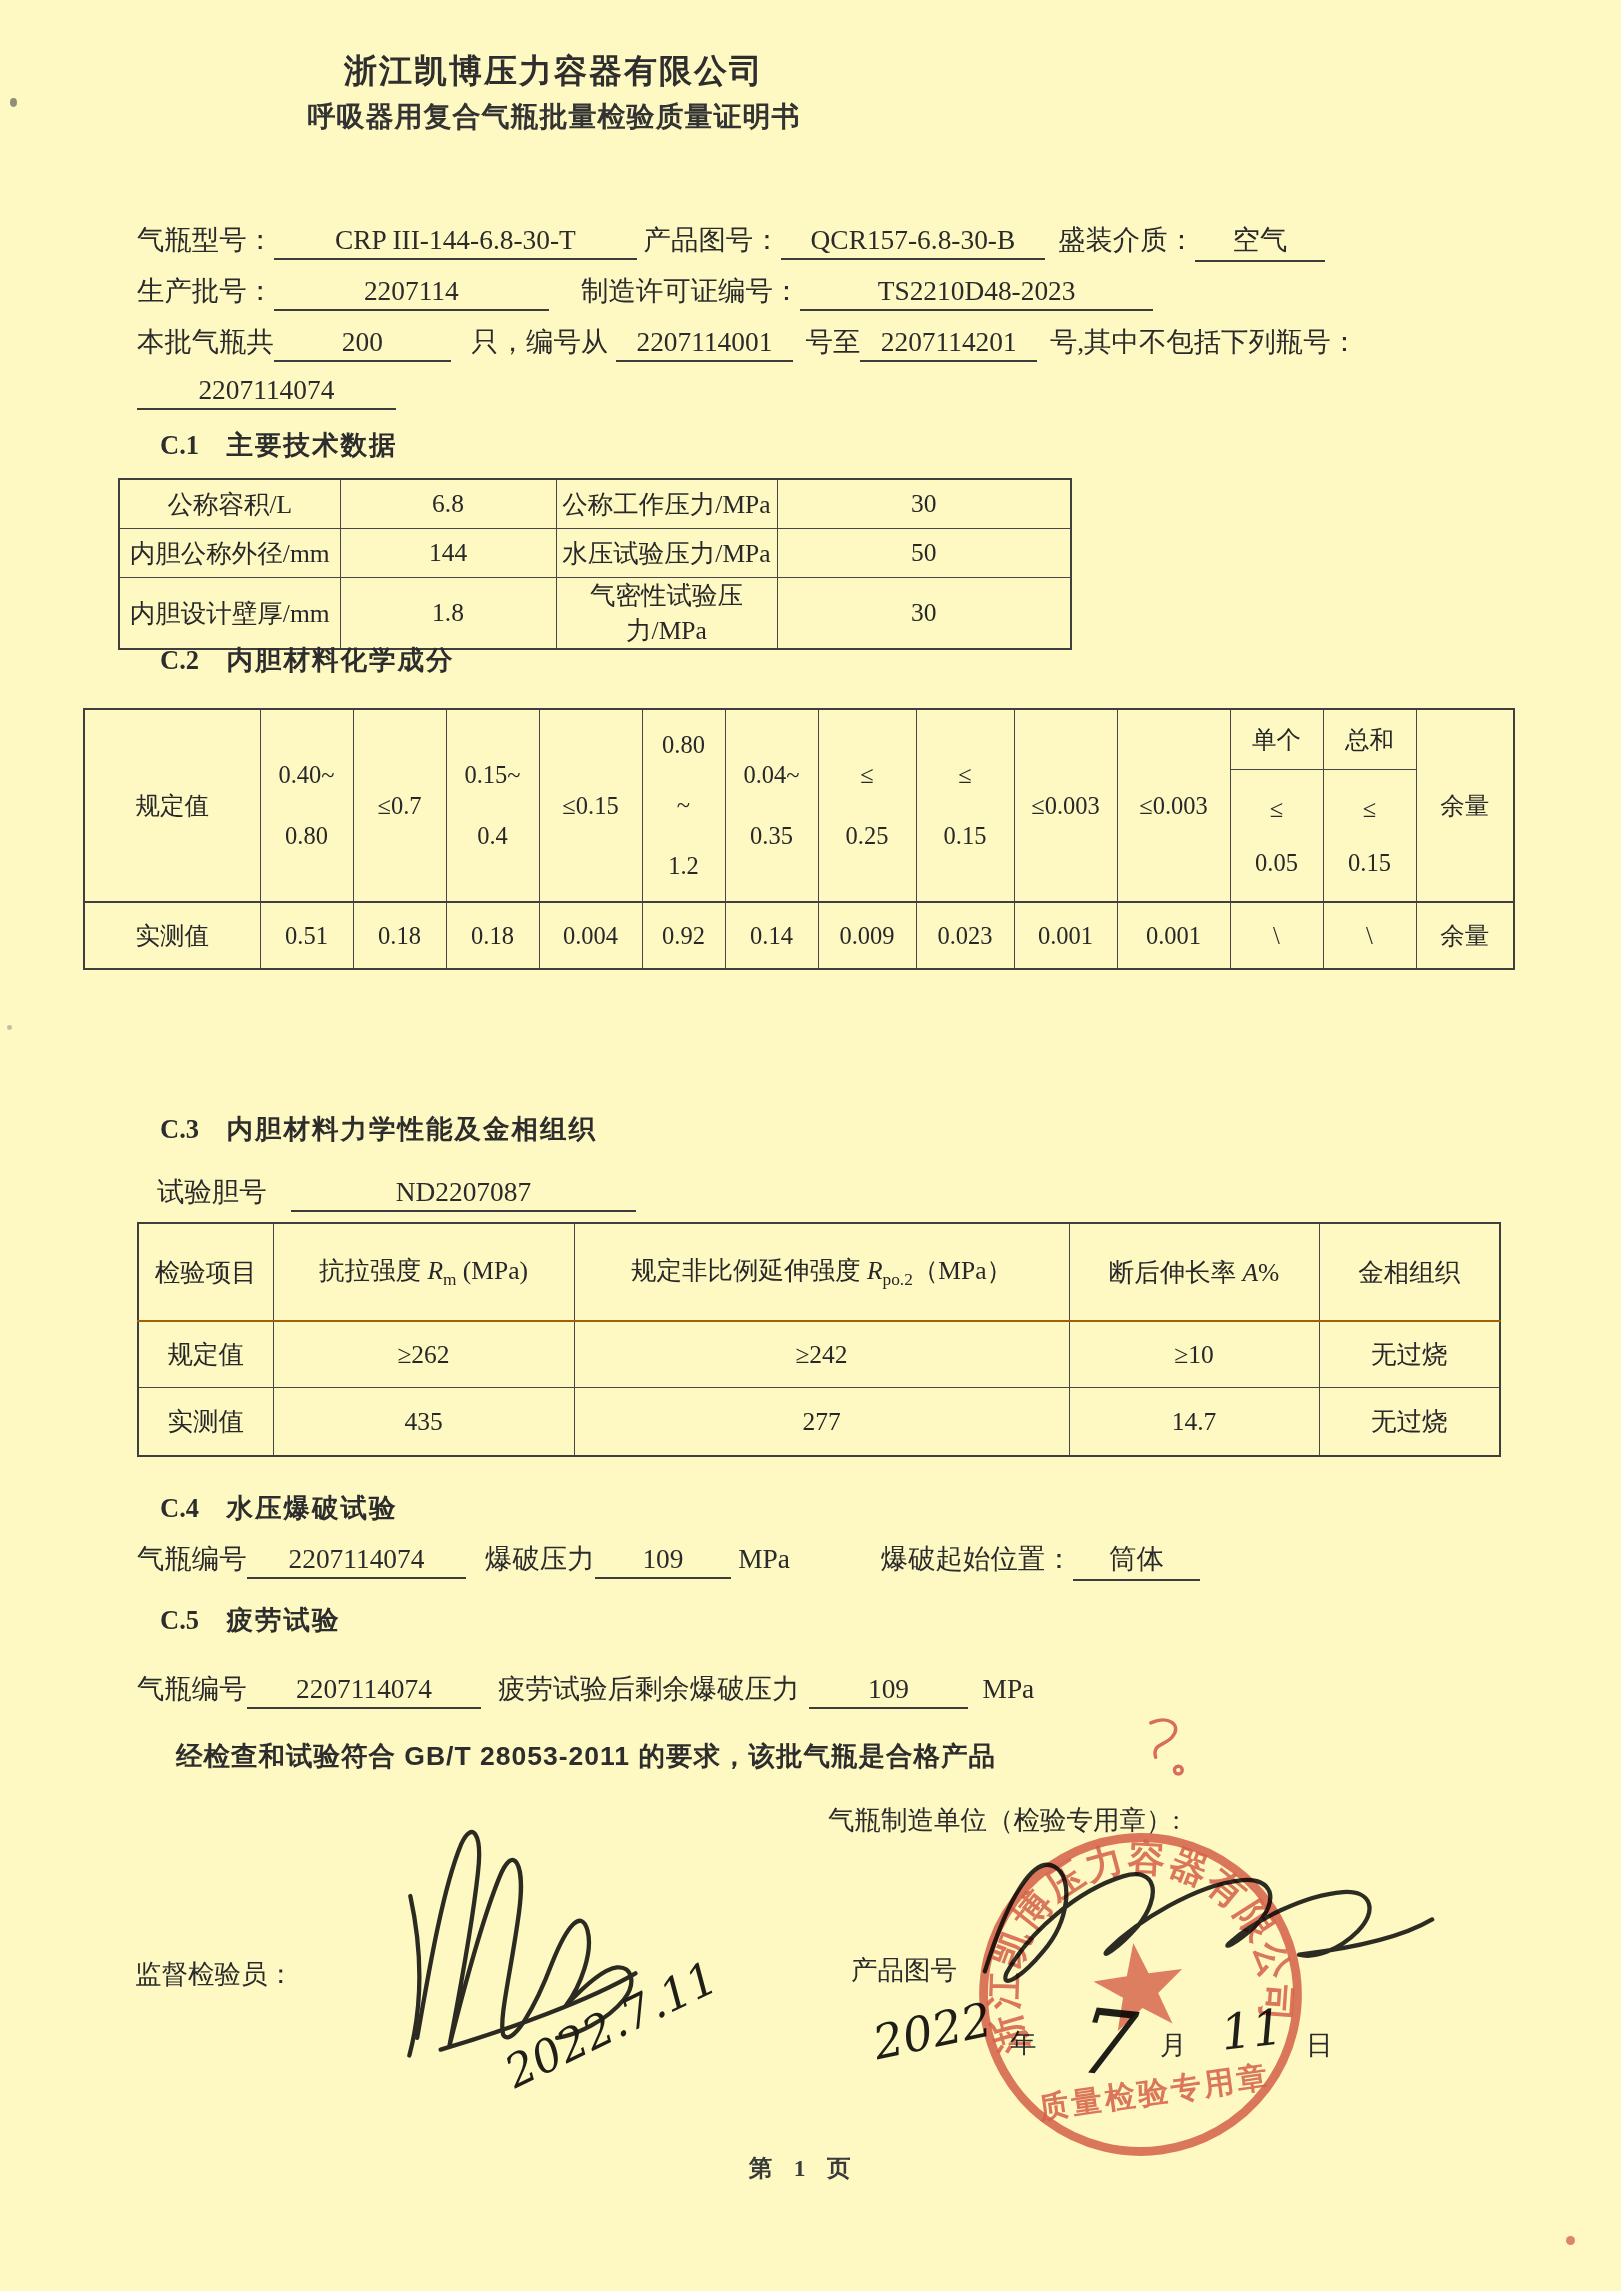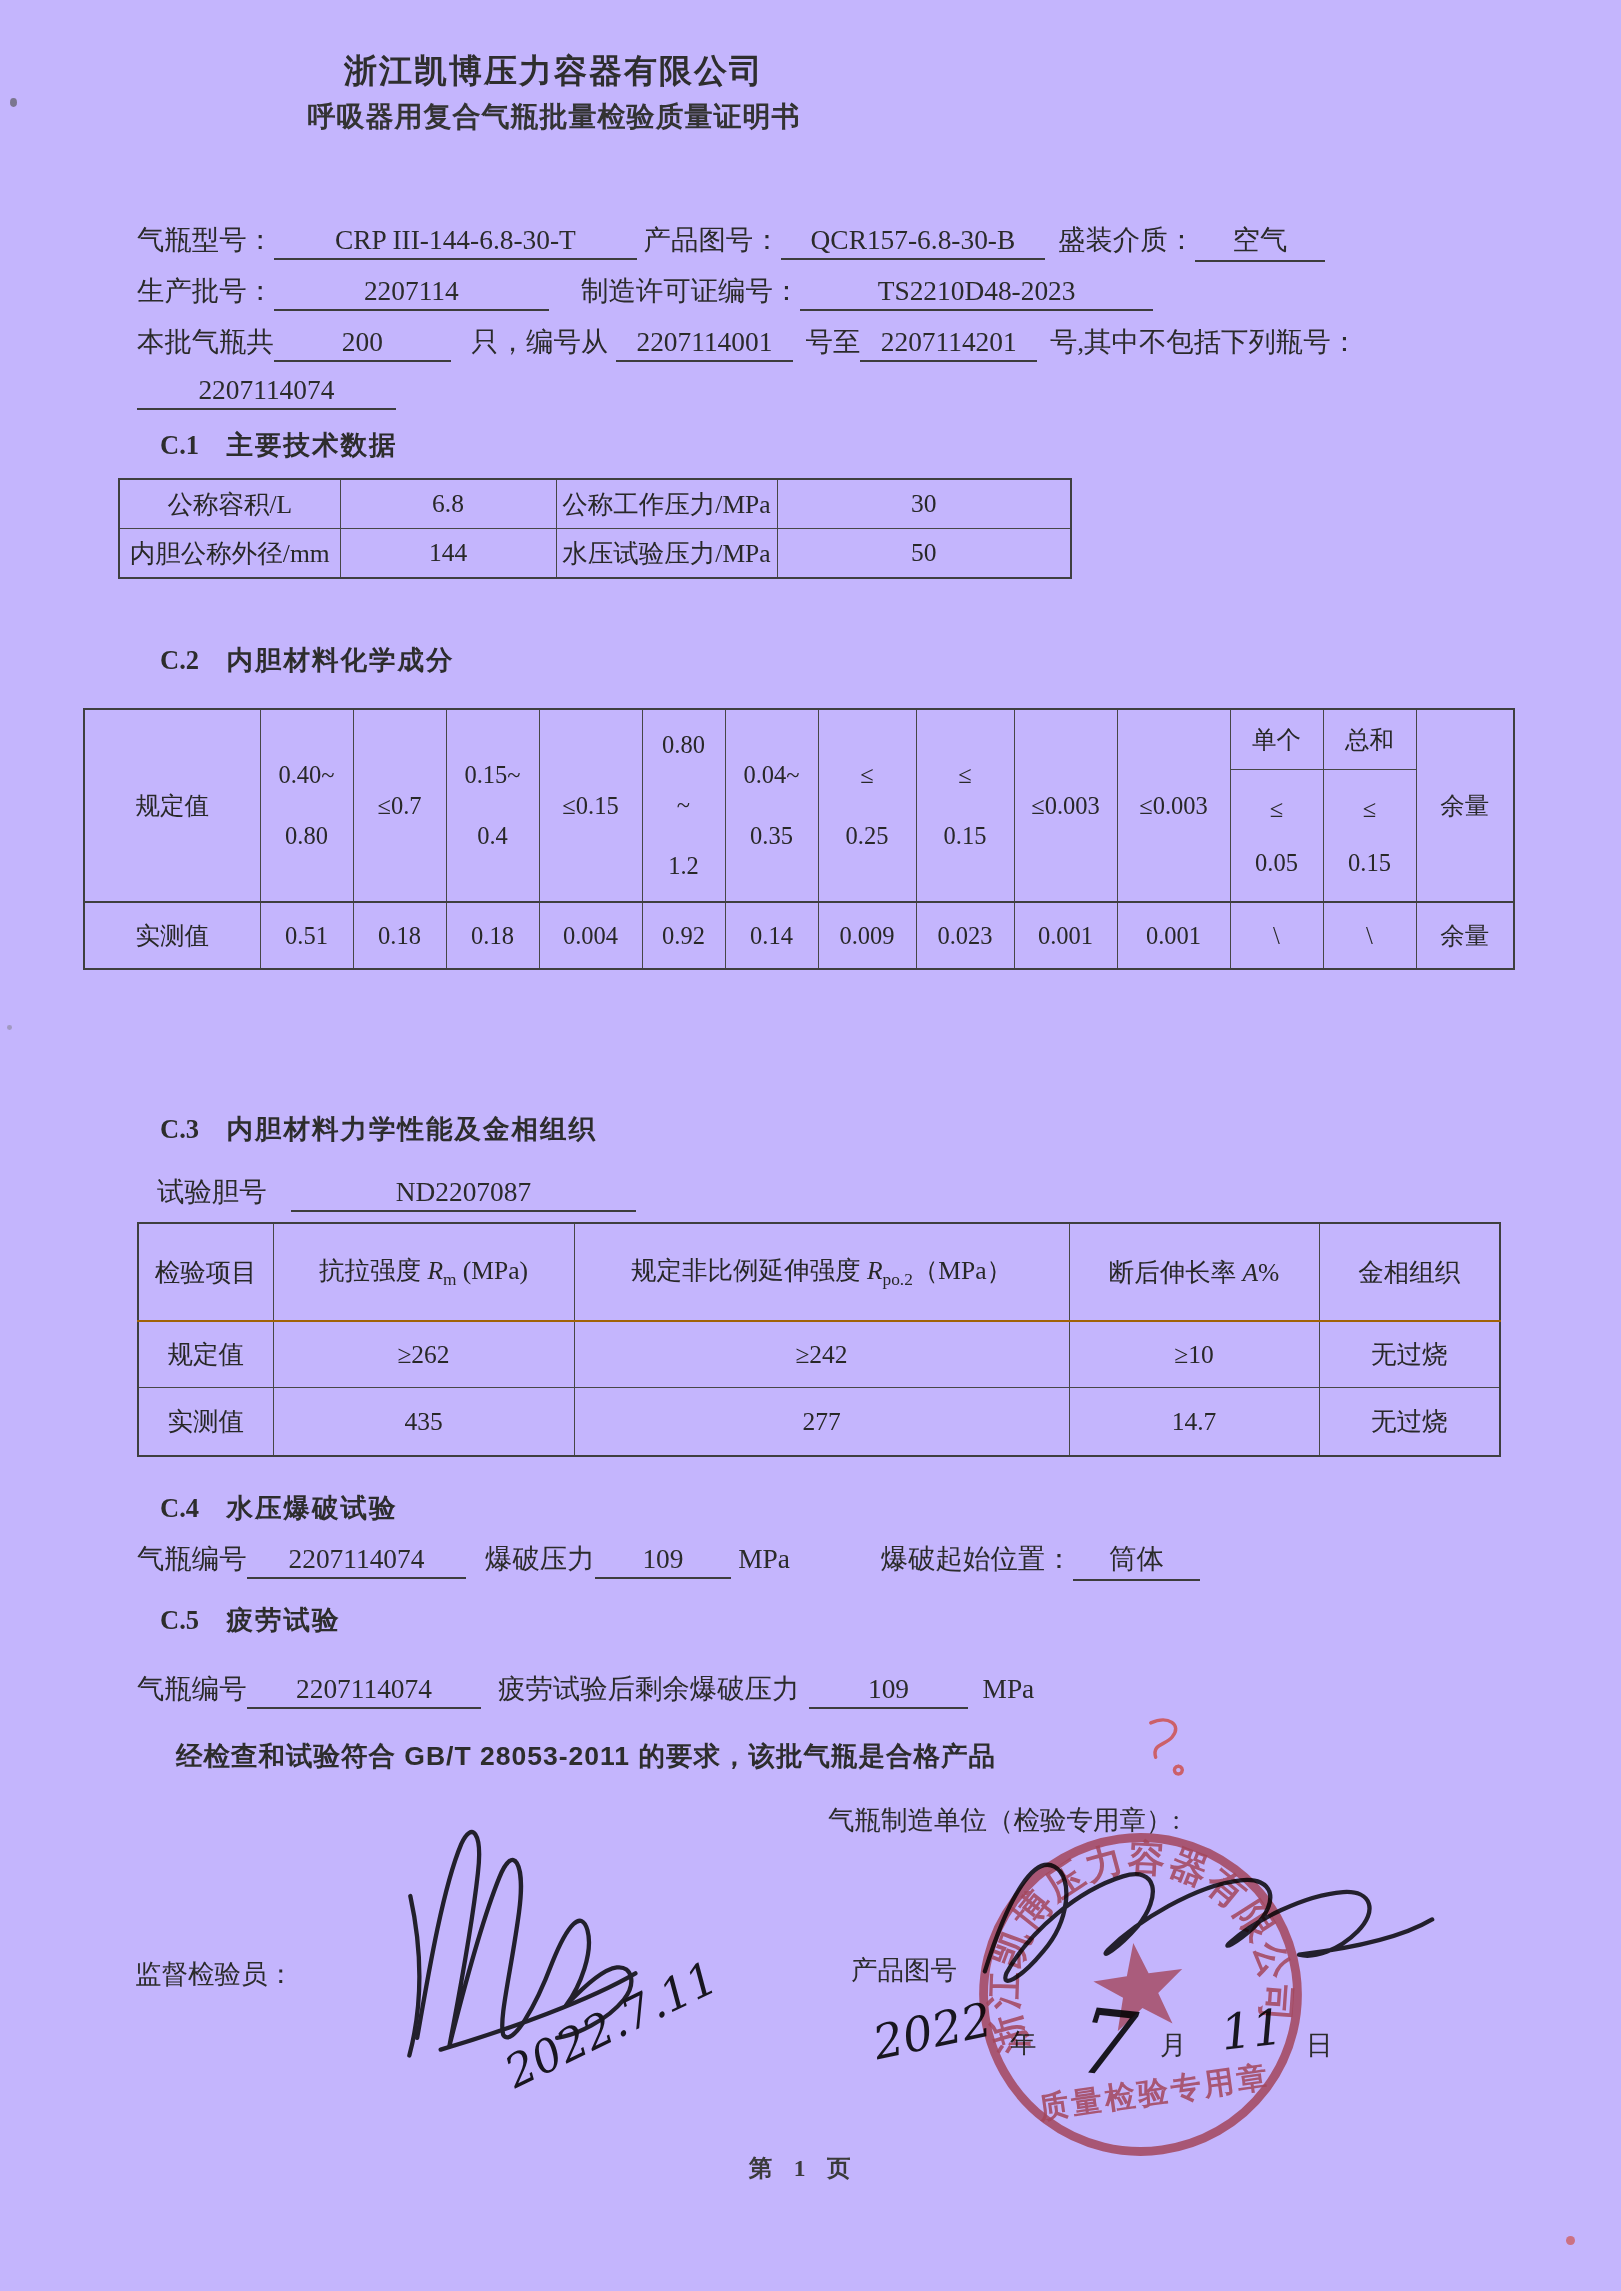"浙江凯博压力容器有限公司" .sheet { background: #c4b5fd -> #fef9c3 }
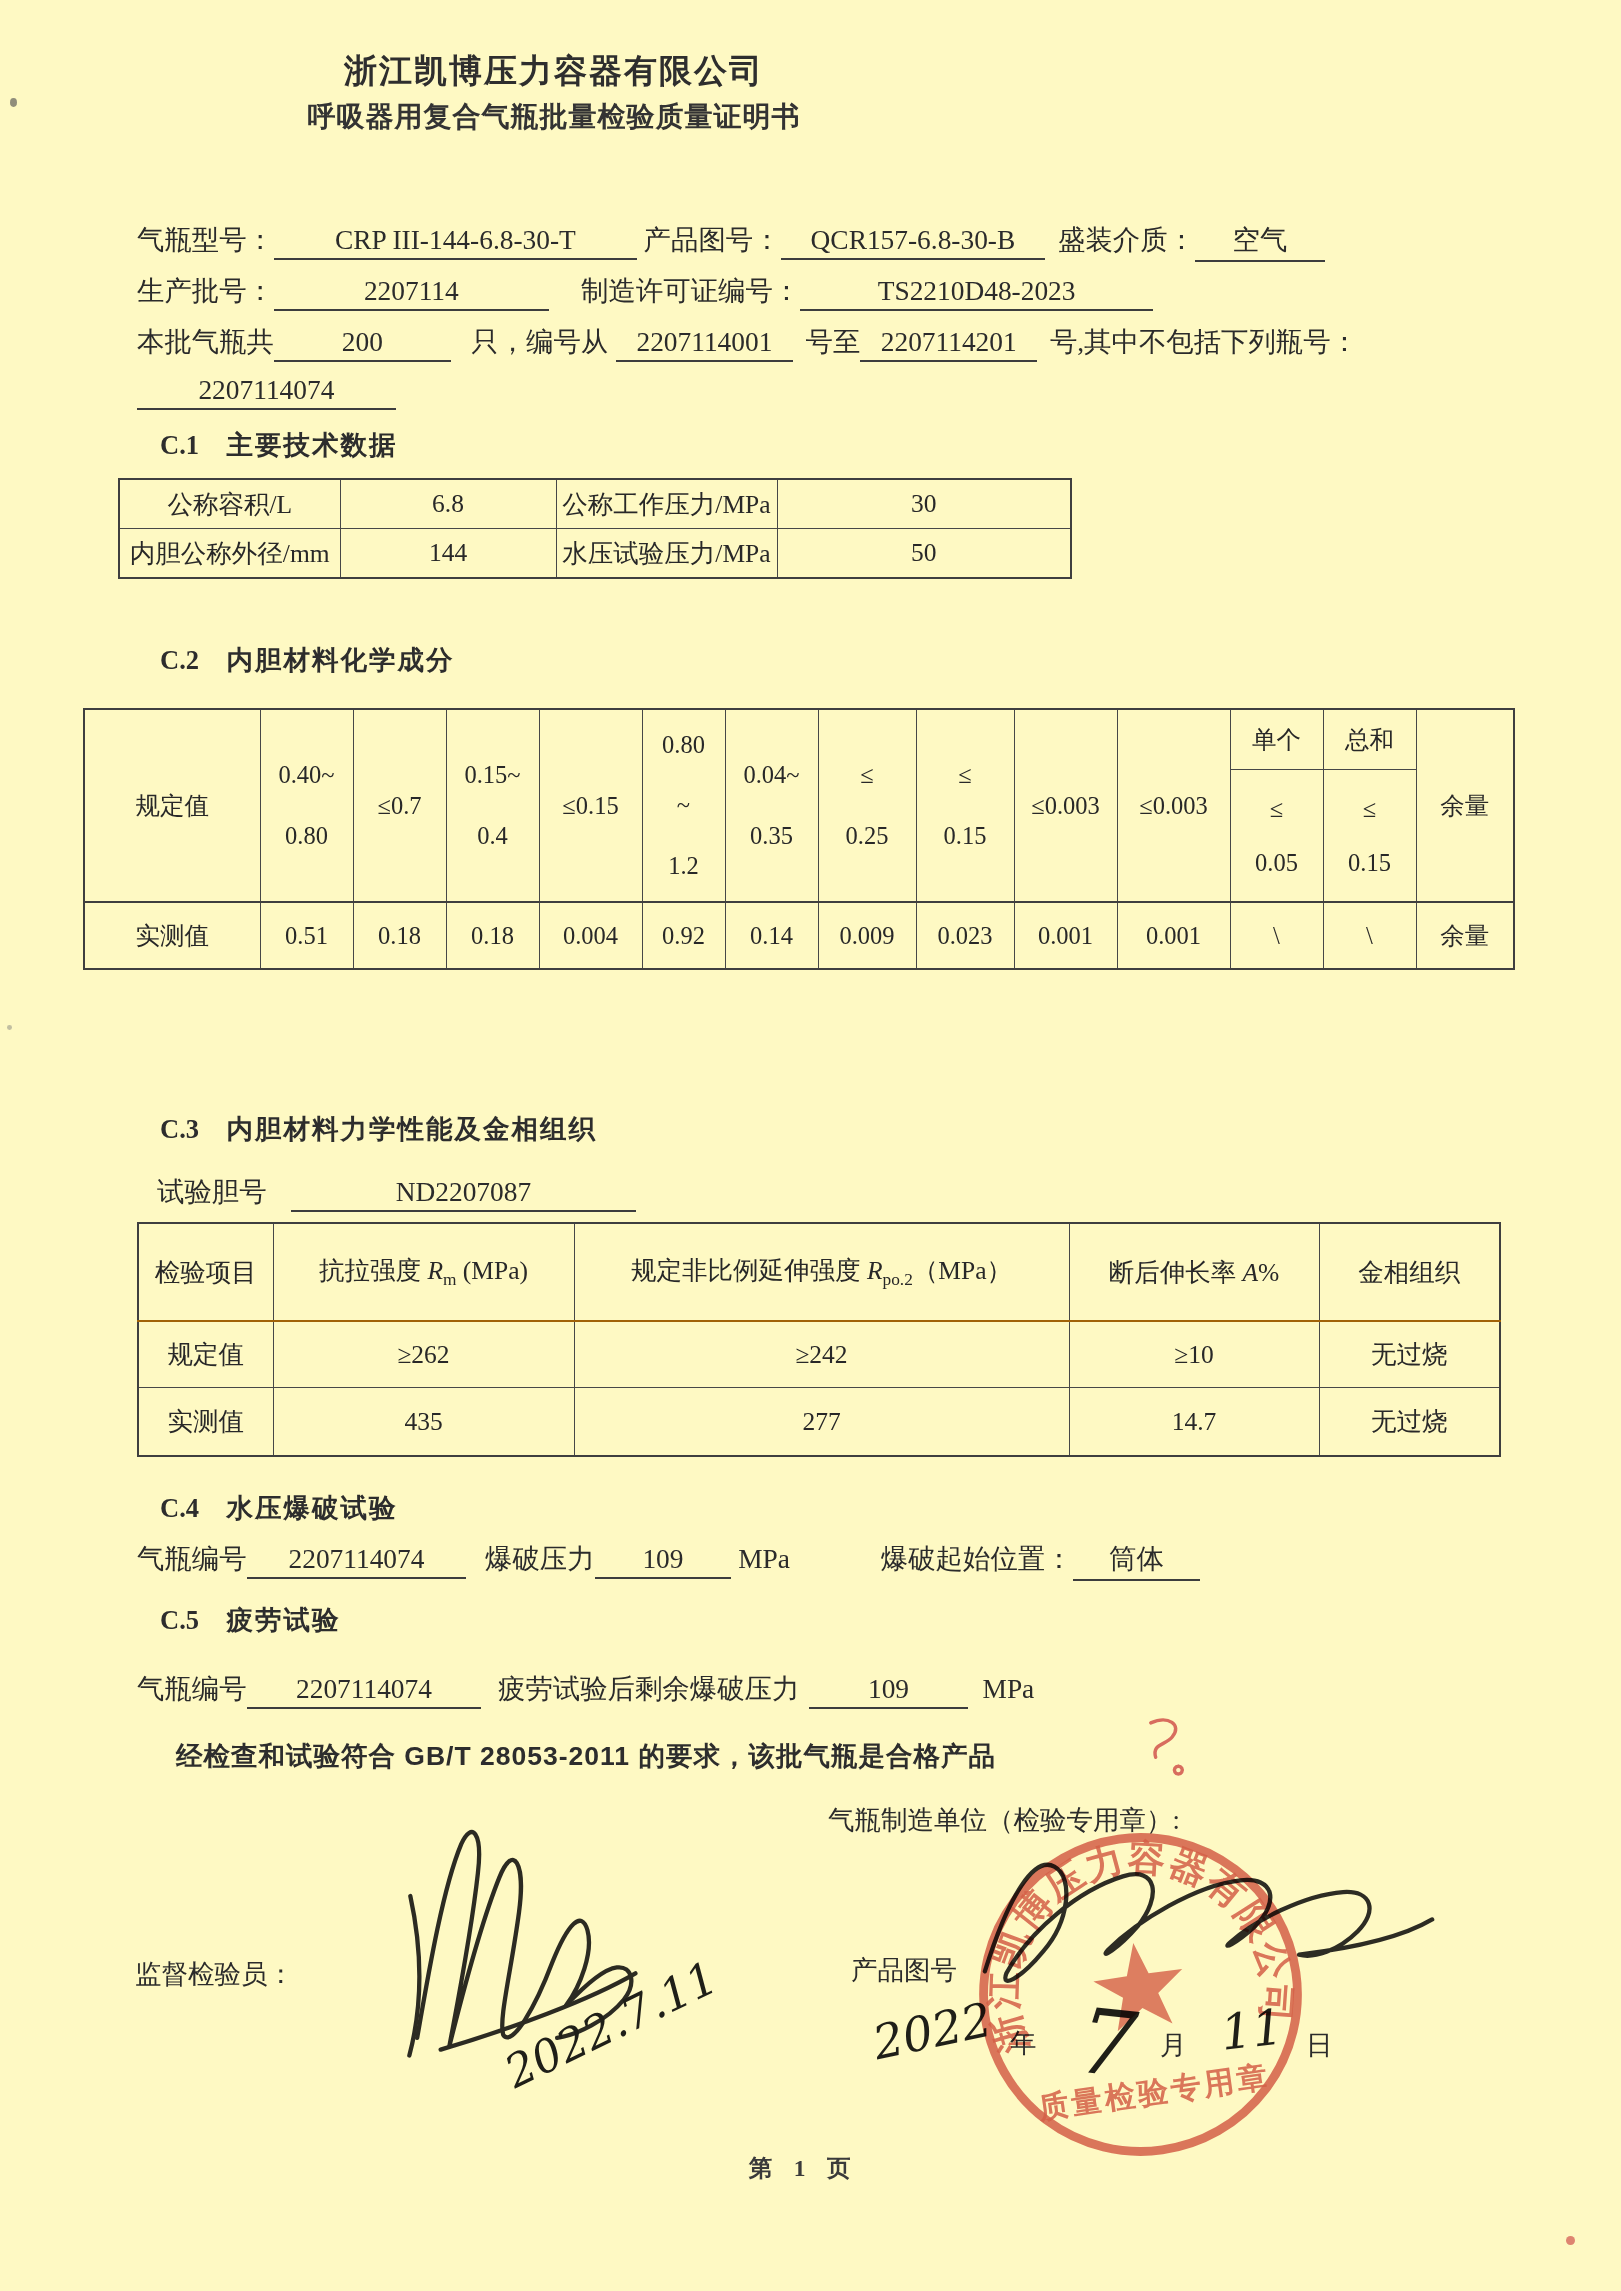"内胆设计壁厚/mm" tr { html: none -> <tr> <td>内胆设计壁厚/mm</td> <td>1.8</td> <td>气密性试验压力/MPa</td> <td>30</td> </tr> }
